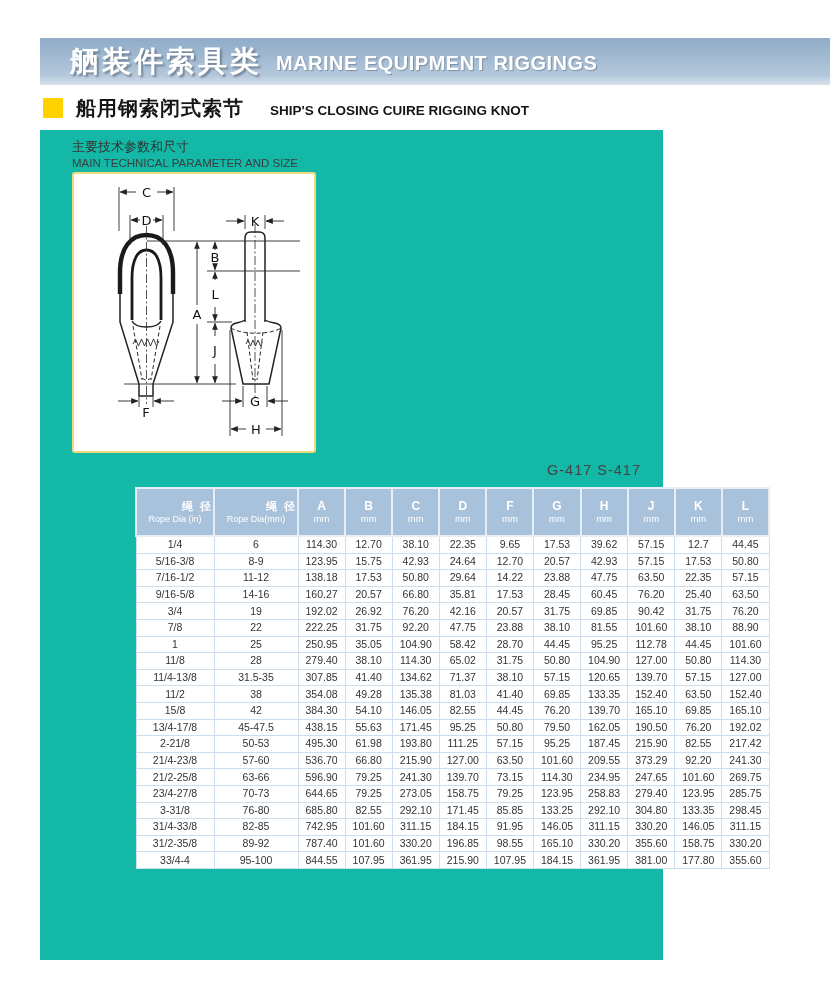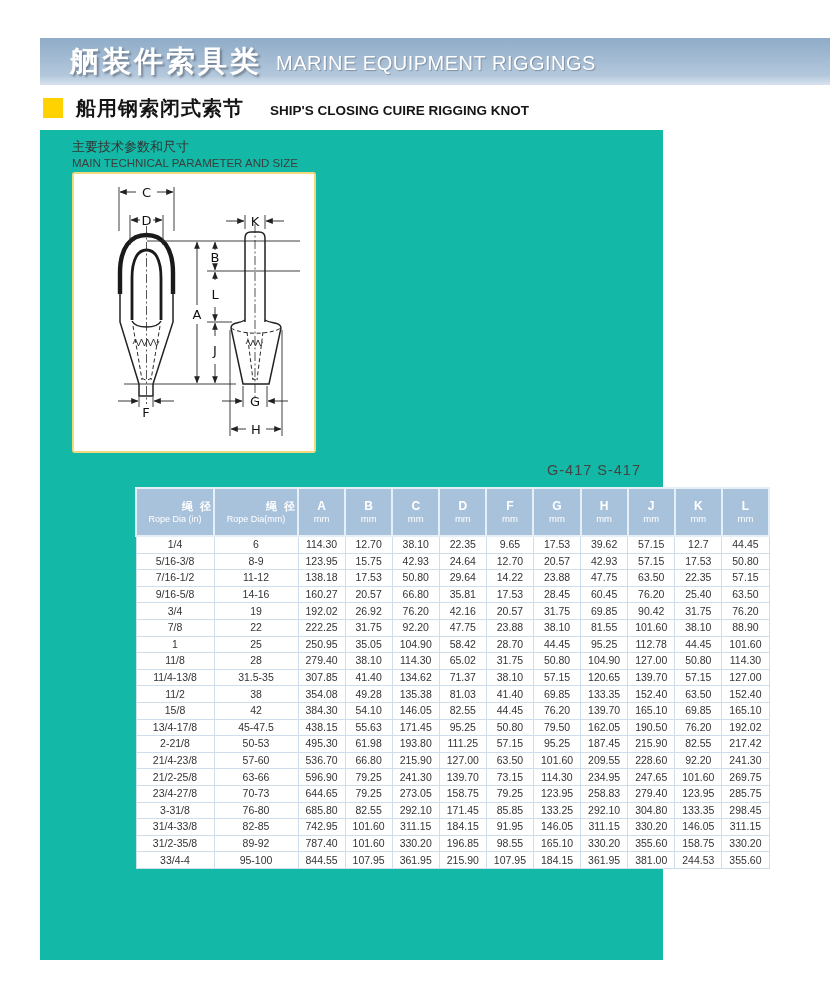"MARINE EQUIPMENT RIGGINGS" .banner-en { font-weight: normal -> bold }
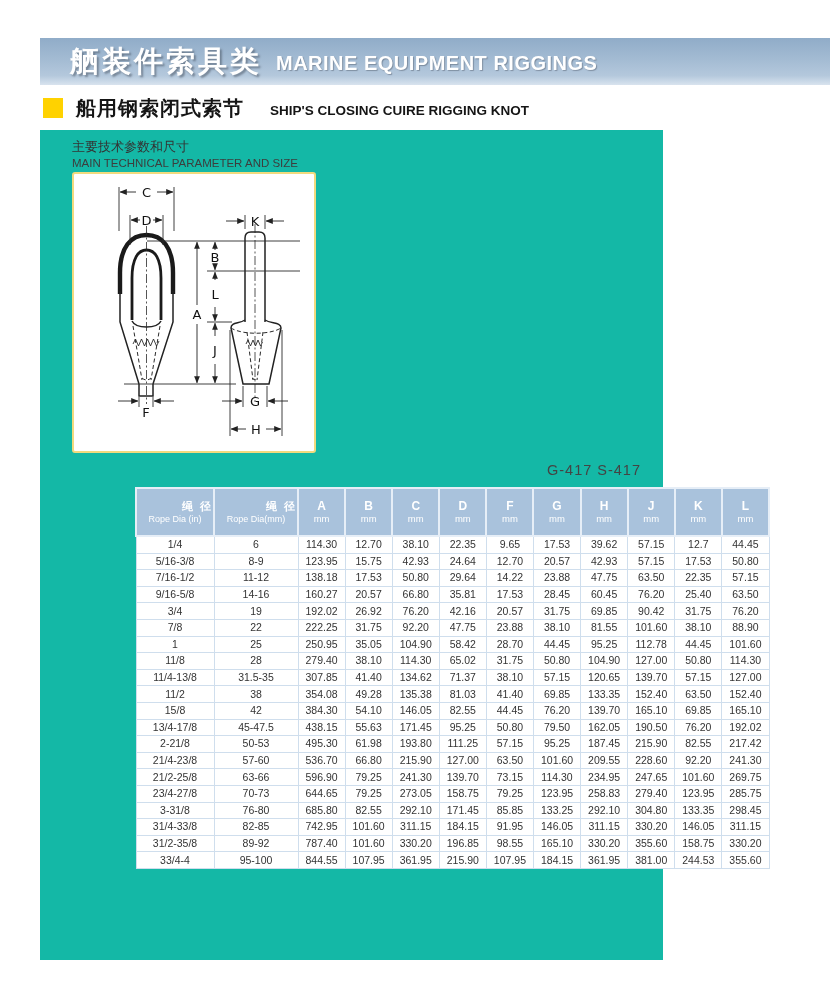"228.60" td { text: 228.60 -> 373.29 }
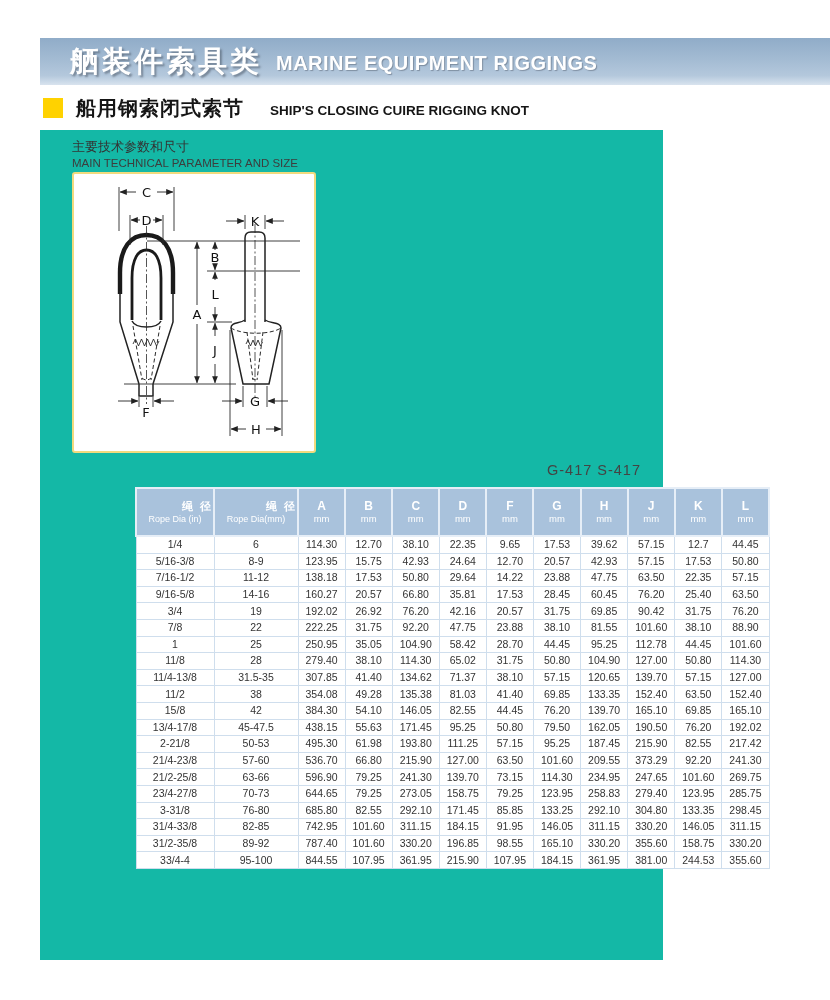"244.53" td { text: 244.53 -> 177.80 }
